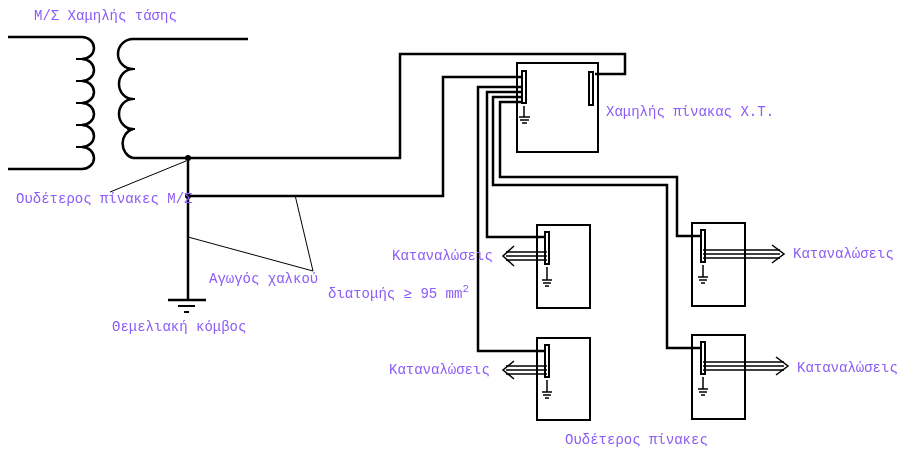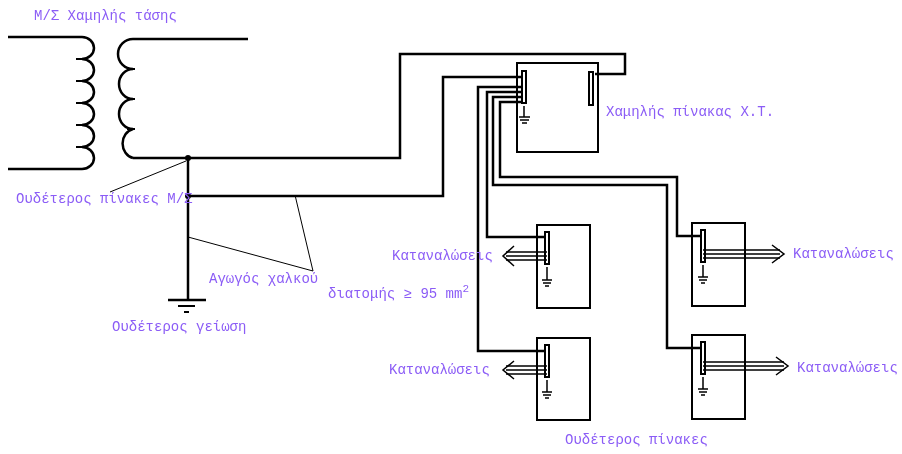"Ουδέτερος γείωση" div.lbl { text: Ουδέτερος γείωση -> Θεμελιακή κόμβος }
